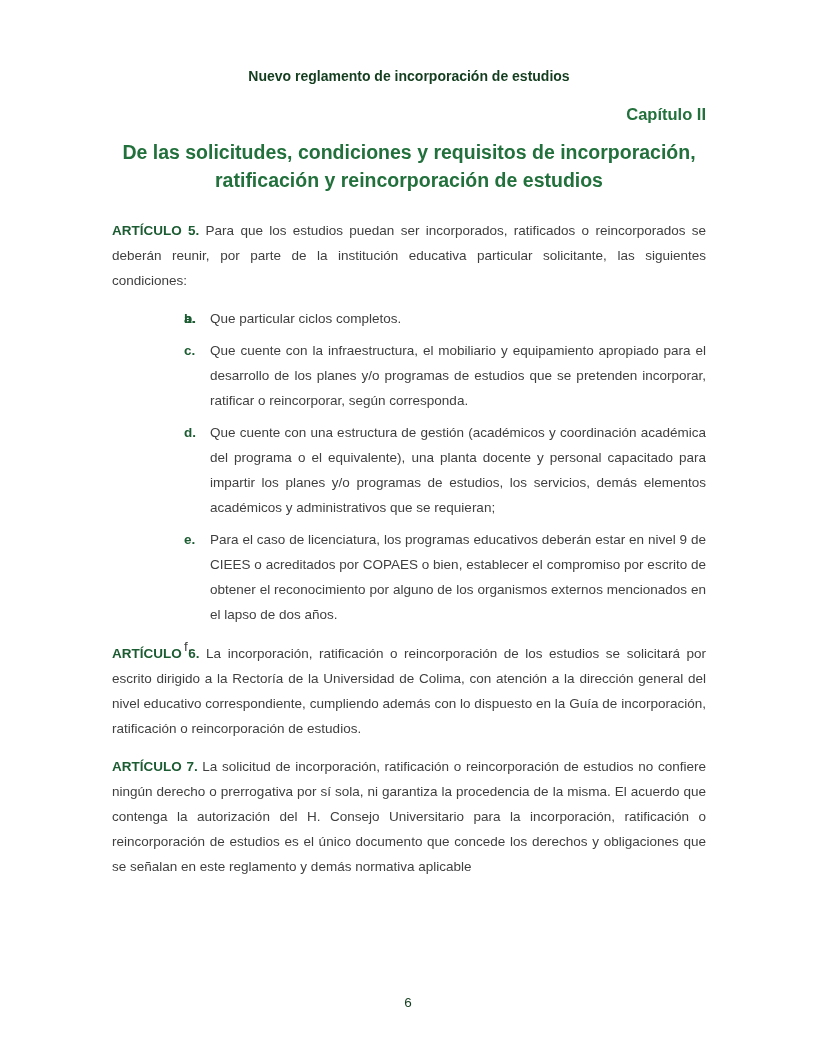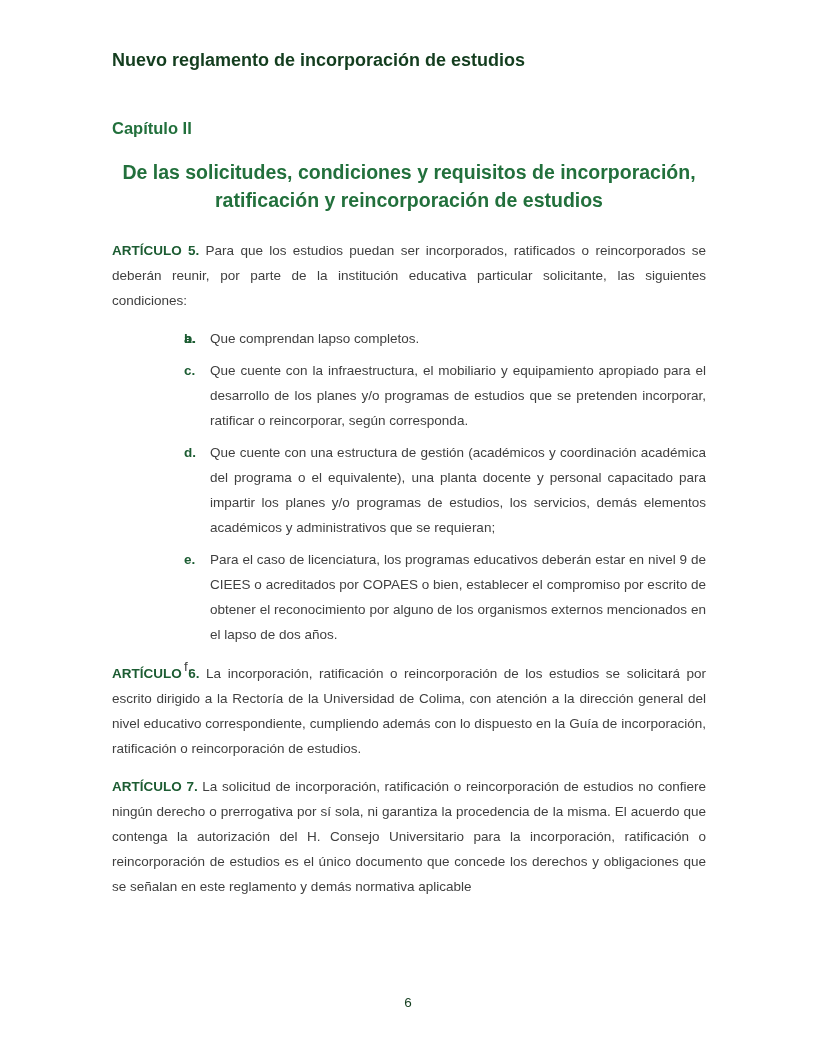"Nuevo reglamento de incorporación de" .running-header { font-size: 18px -> 14px; padding-top: 50px -> 68px; text-align: left -> center }
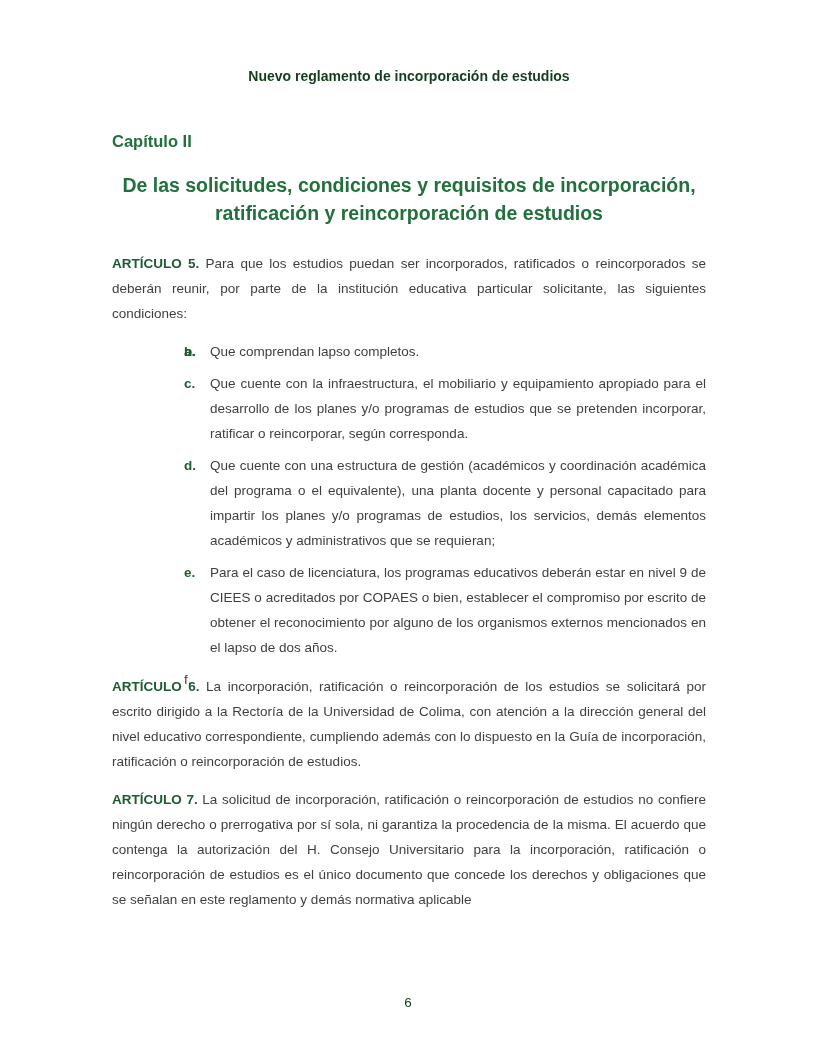"Capítulo II" .chapter-label { margin-top: 48px -> 21px; text-align: left -> right }
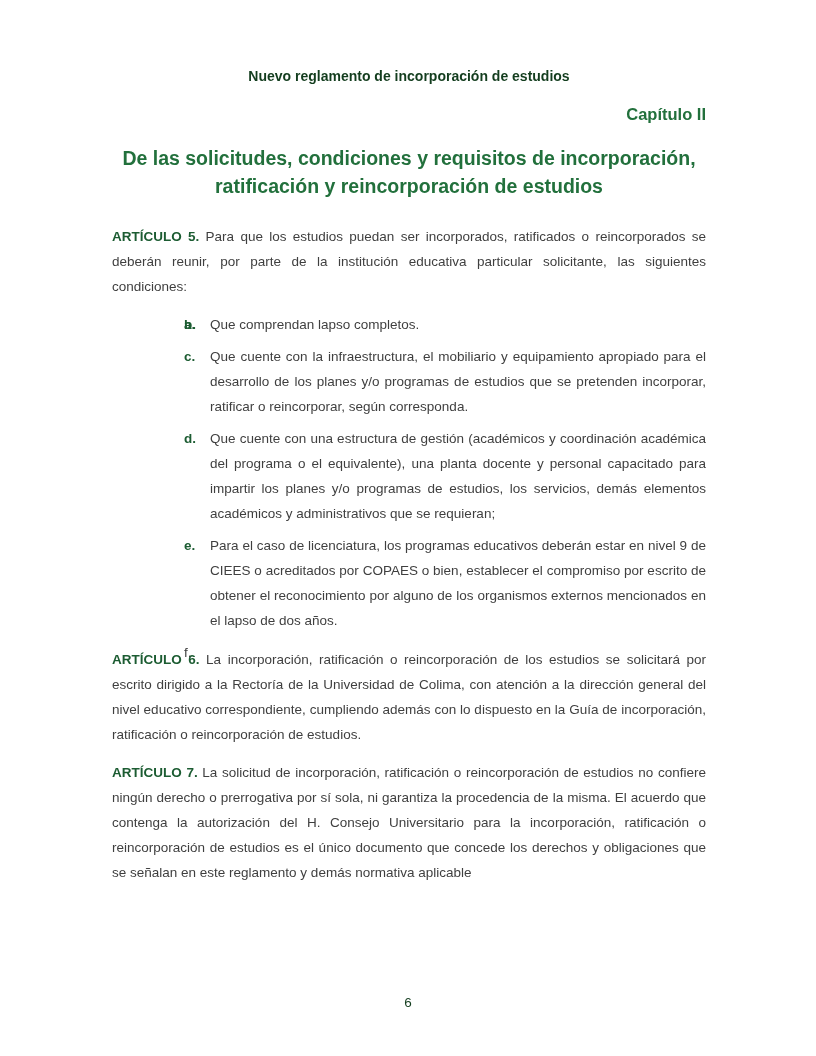"De las solicitudes, condiciones y" .chapter-title { margin: 20px auto 0 auto -> 14px auto 0 auto }
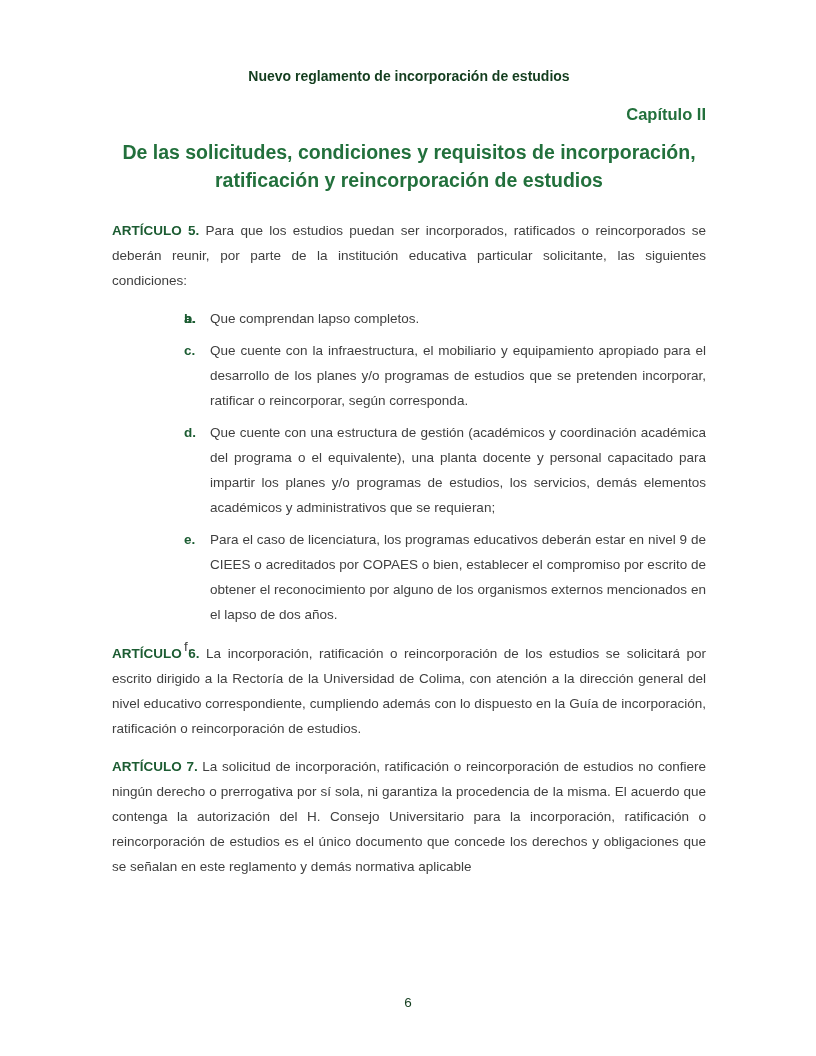"Que comprendan lapso completos." span { text: comprendan lapso -> particular ciclos }
